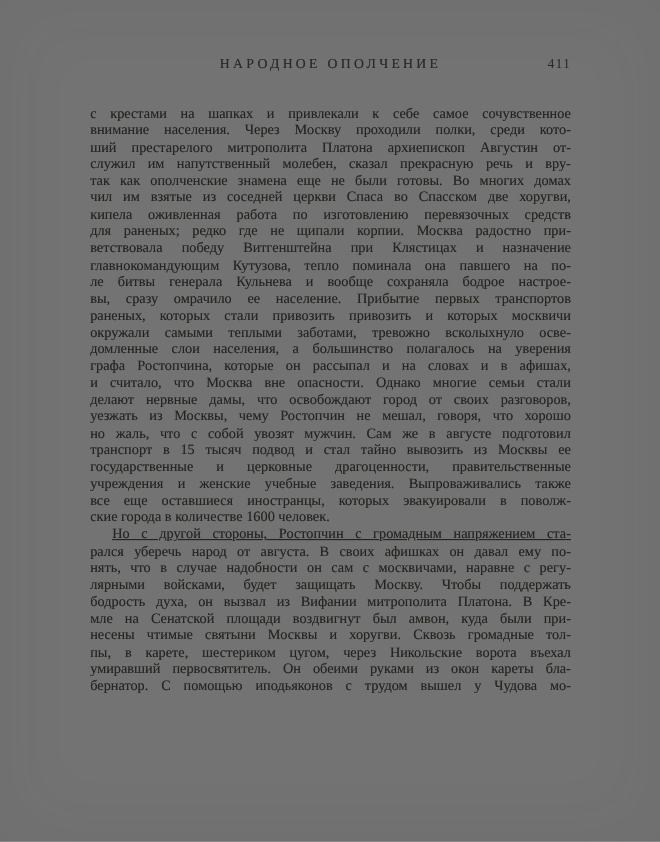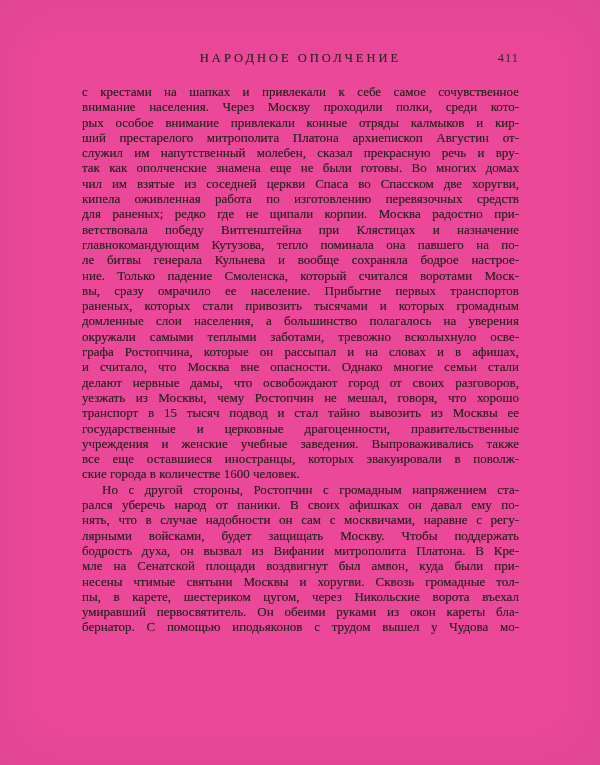"НАРОДНОЕ ОПОЛЧЕНИЕ" .page { background: #ec4899 -> #737373 }
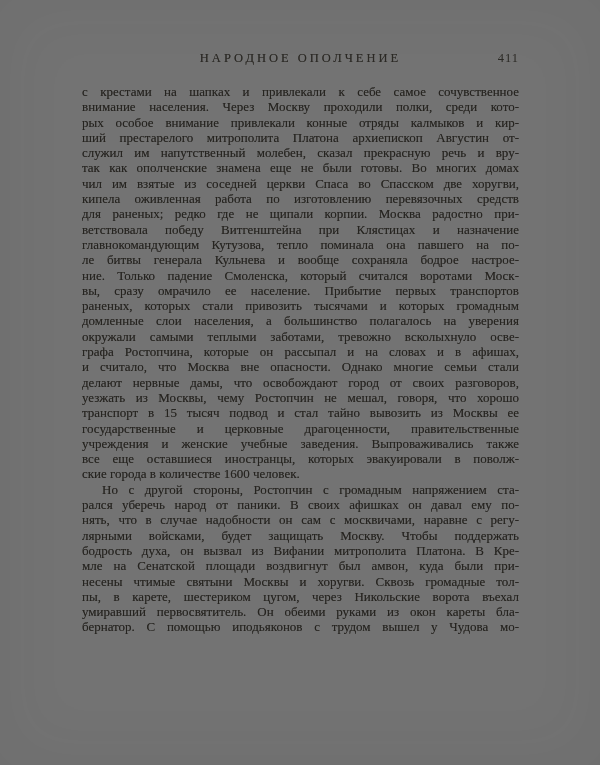"с крестами на шапках и" .text-block { top: 84px -> 95px }
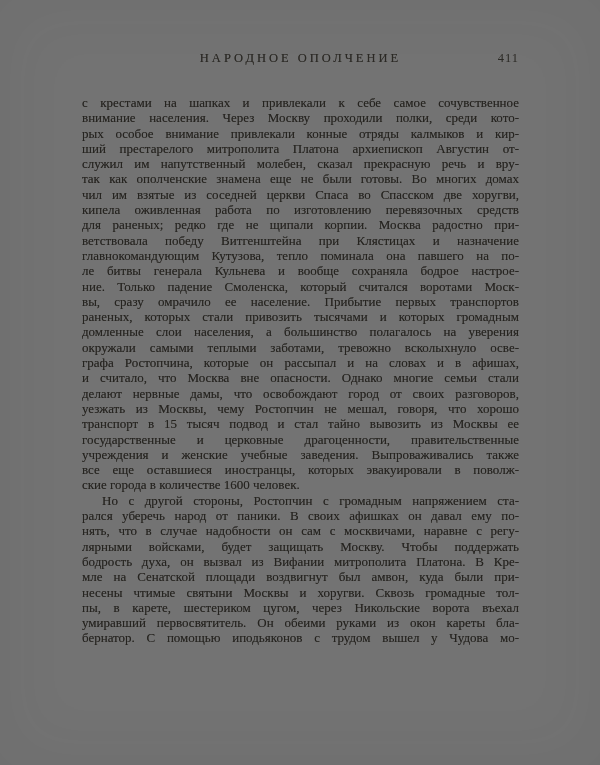"рых особое внимание привлекали конные" div.line { html: <div>рых особое внимание привлекали конные отряды калмыков и кир-</div> -> none }
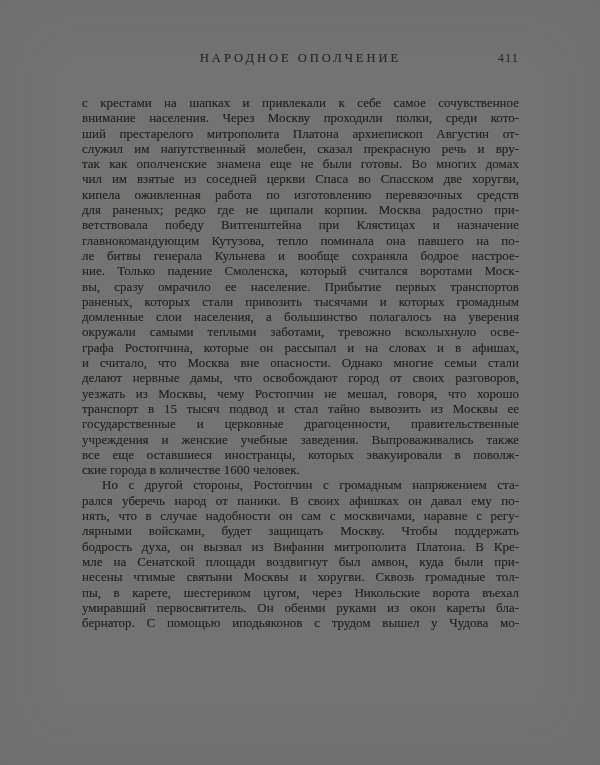"ние. Только падение Смоленска, который" div.line { html: <div>ние. Только падение Смоленска, который считался воротами Моск-</div> -> none }
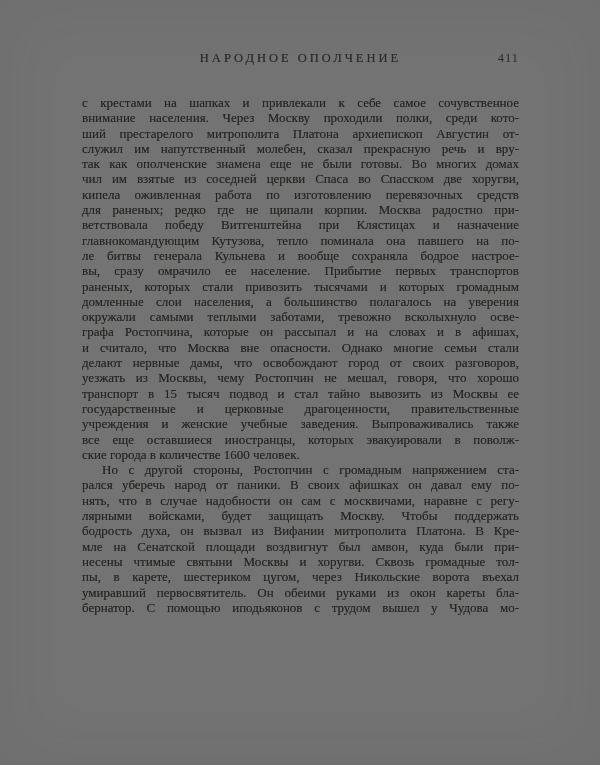"раненых, которых стали привозить" div.line { text: тысячами и которых громадным -> привозить и которых москвичи }
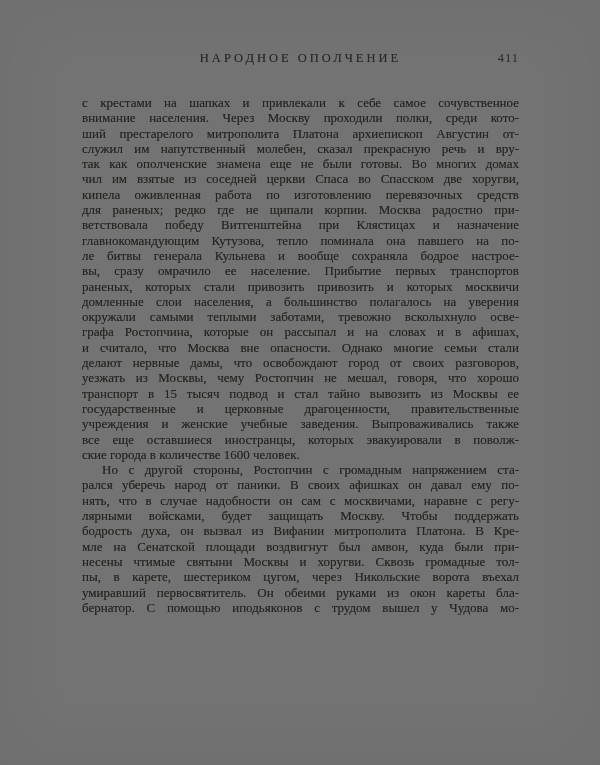"домленные слои населения, а большинство" div.line { order: before "окружали самыми теплыми заботами," -> after "окружали самыми теплыми заботами," }
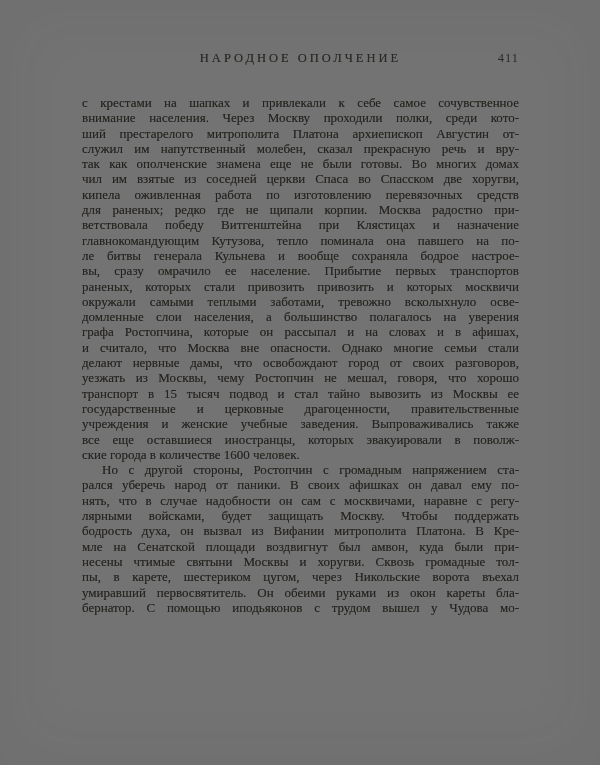"но жаль, что с собой" div.line { html: none -> <div>но жаль, что с собой увозят мужчин. Сам же в августе подготовил</div> }
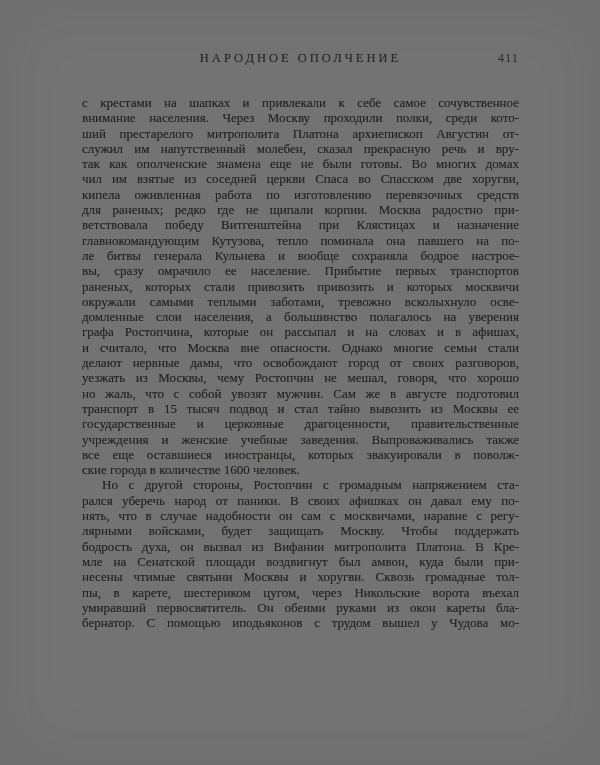"Но с другой стороны, Ростопчин" .line.indent { text-decoration: none -> underline }
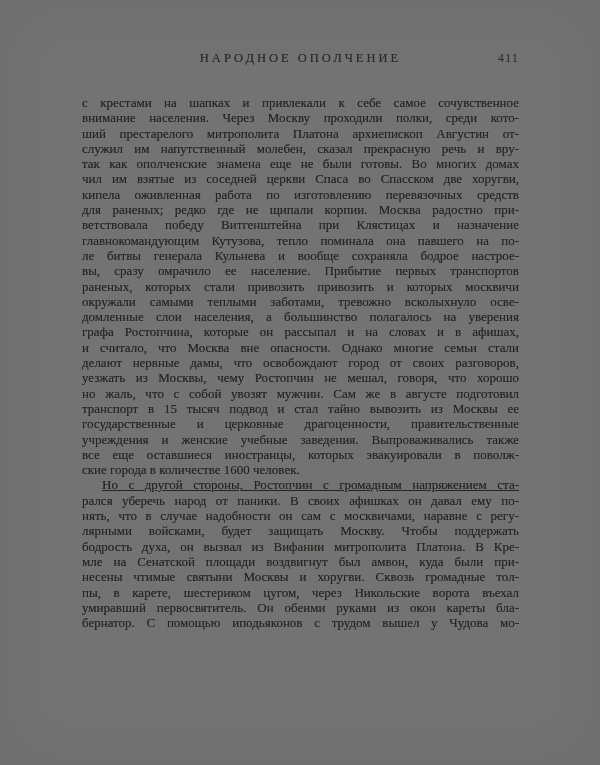"рался уберечь народ от паники." div.line { text: паники -> августа }
